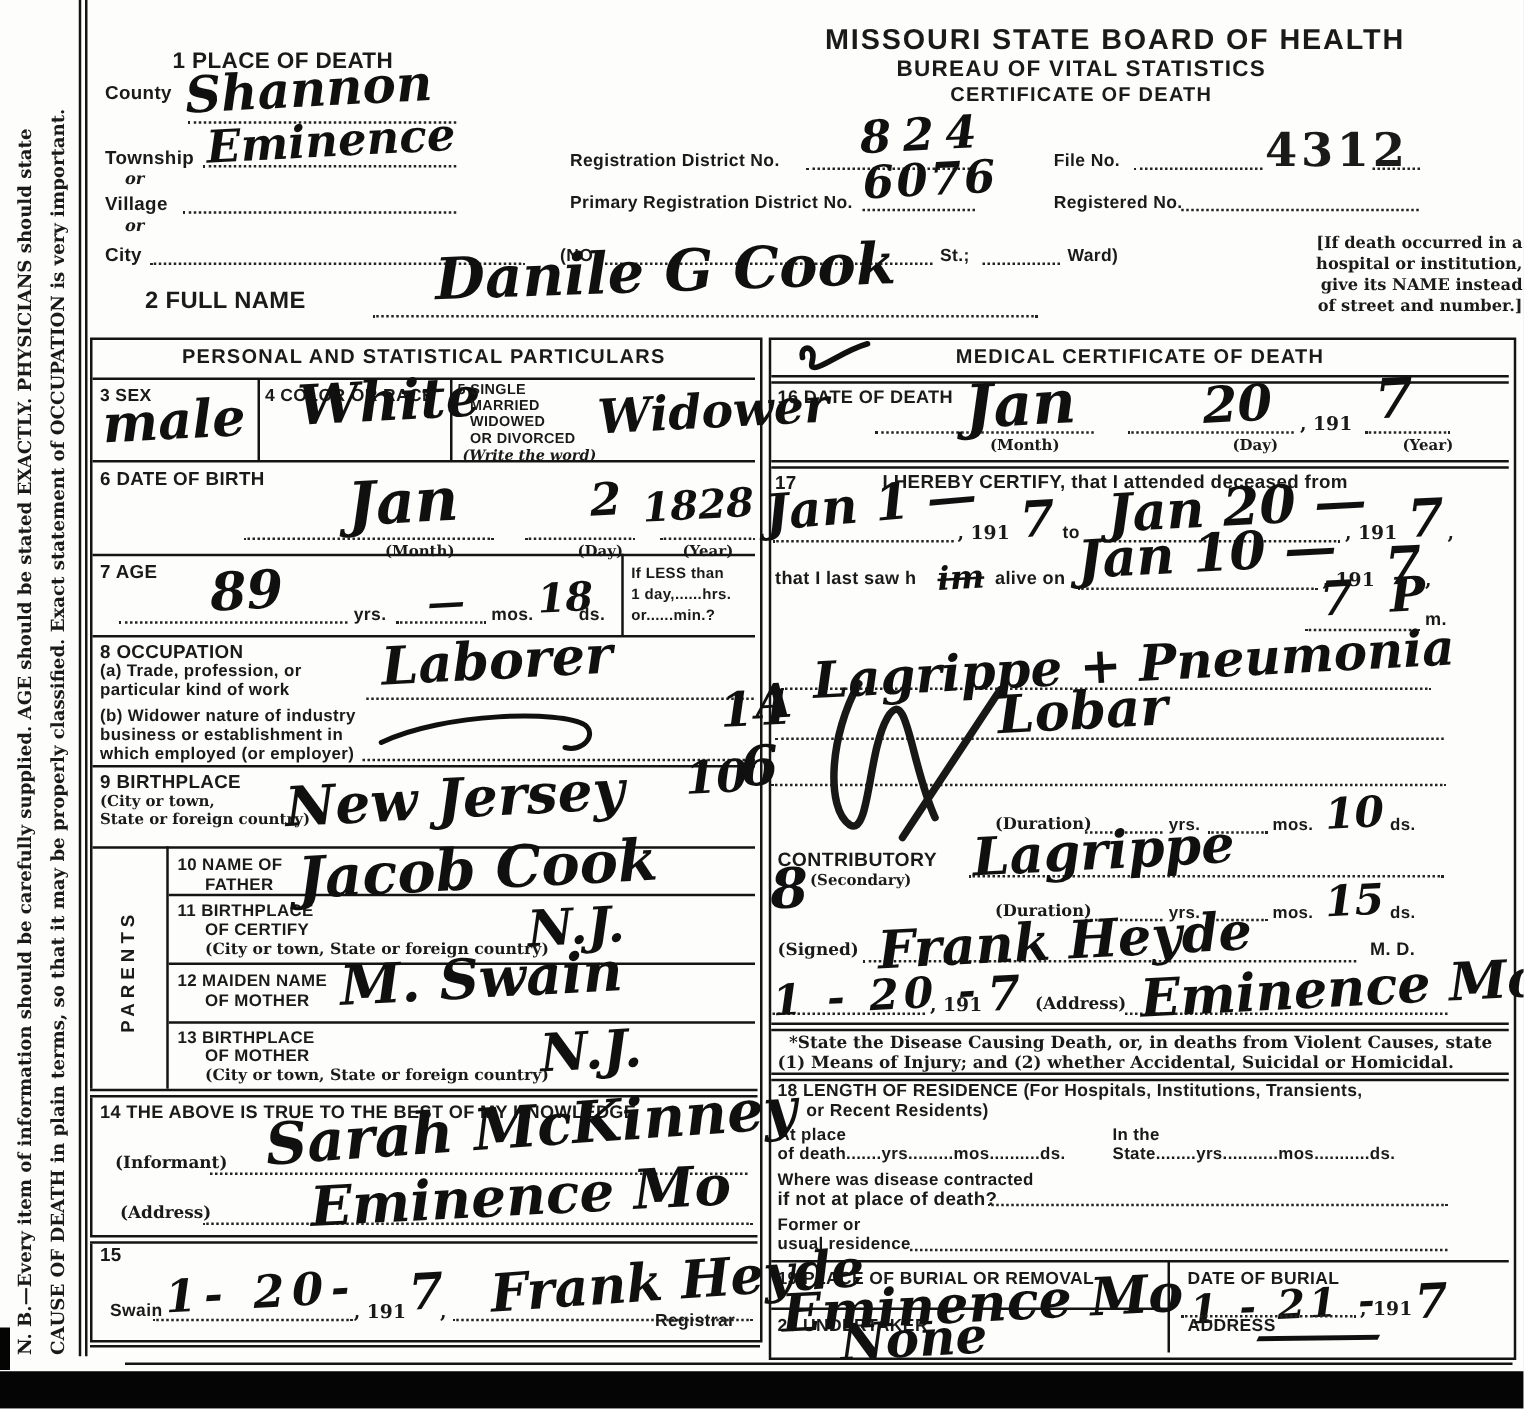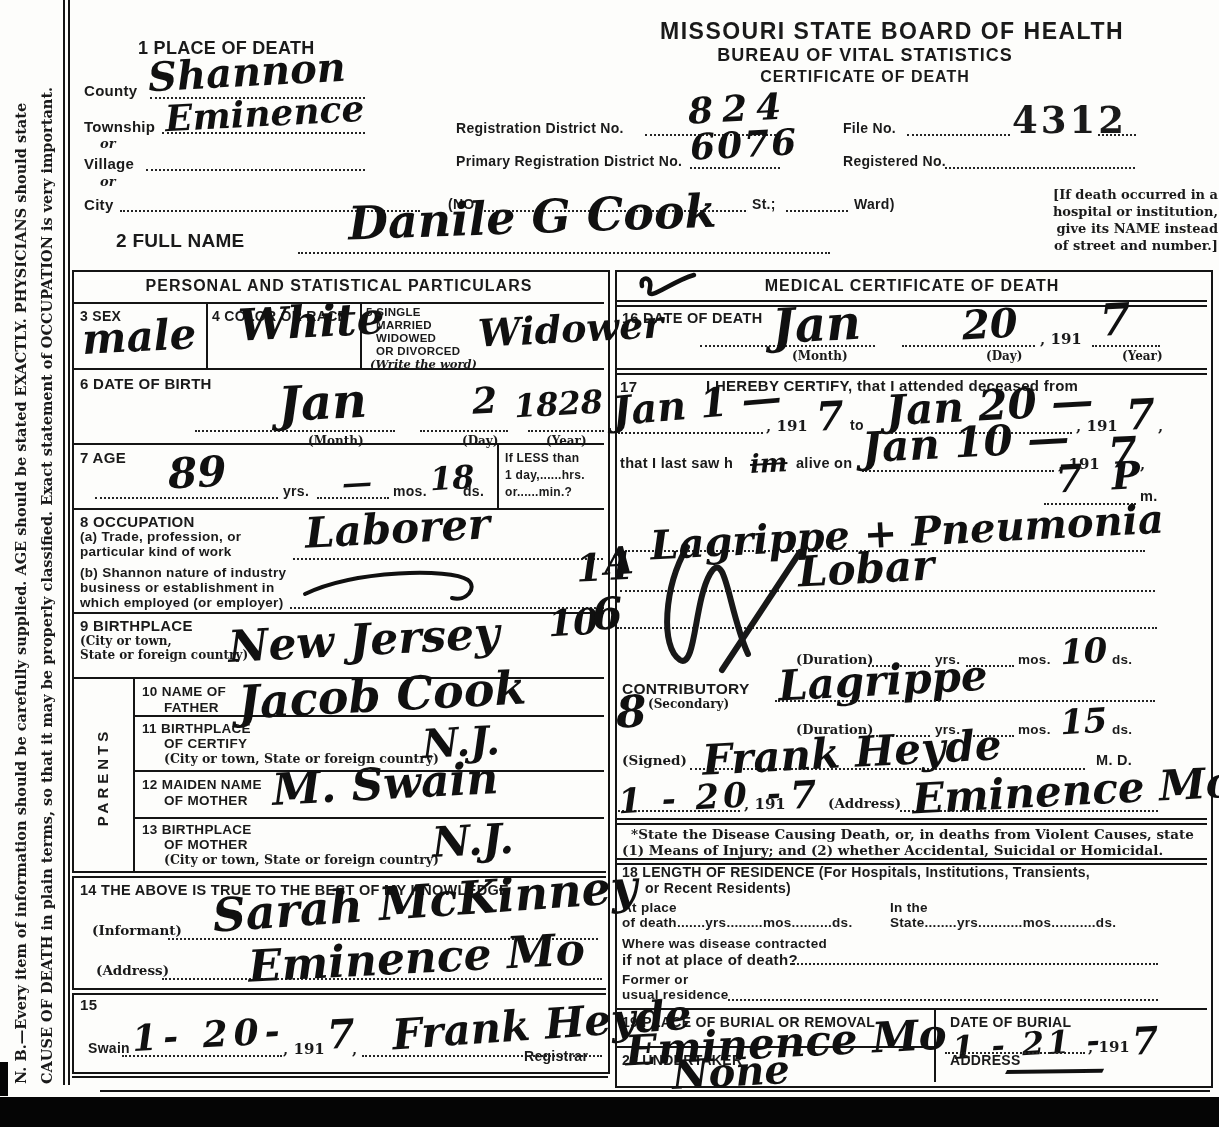"County" span.pr { top: 82px -> 66px }
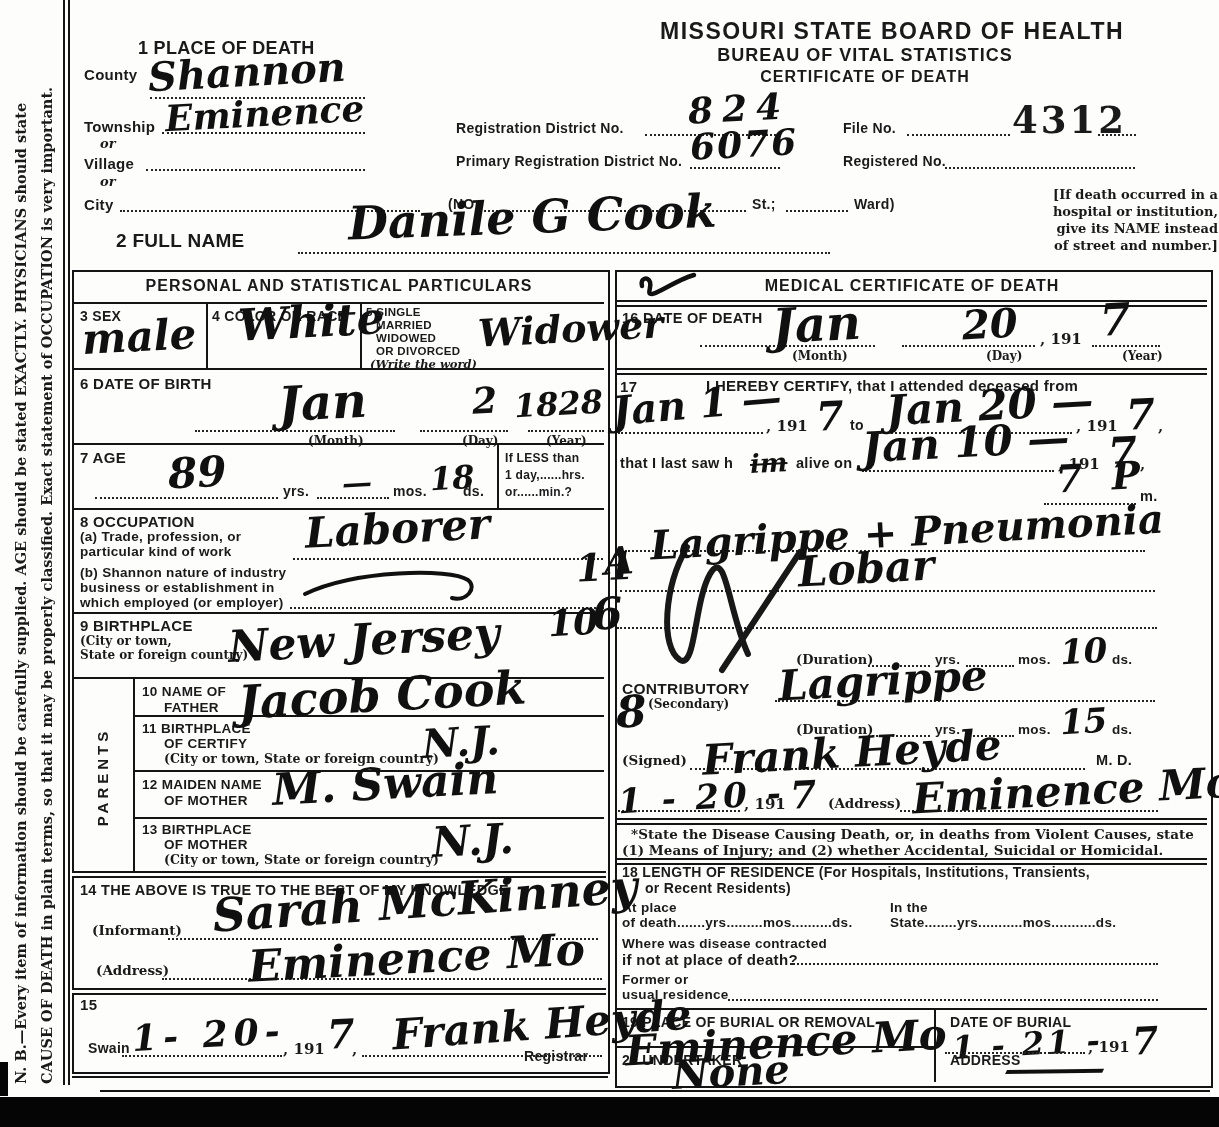"(b) Shannon nature of industry" div { text: Shannon -> Widower }
